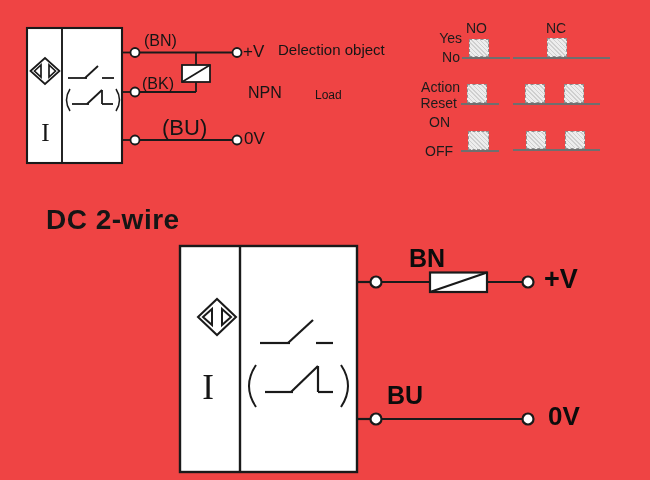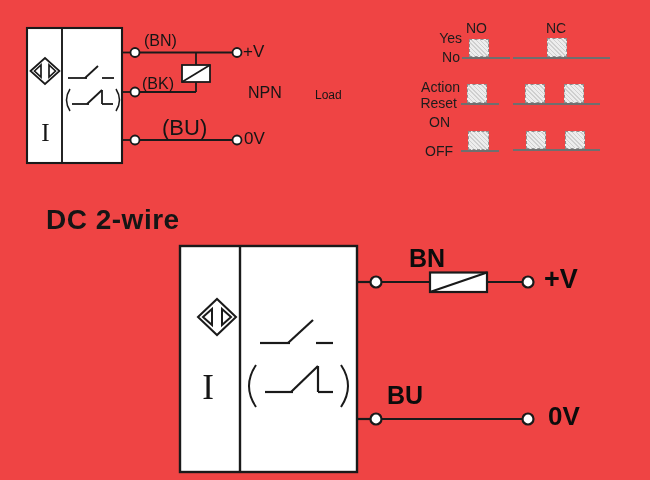"Delection object" div.lbl { html: none -> <div>Delection object</div> }
